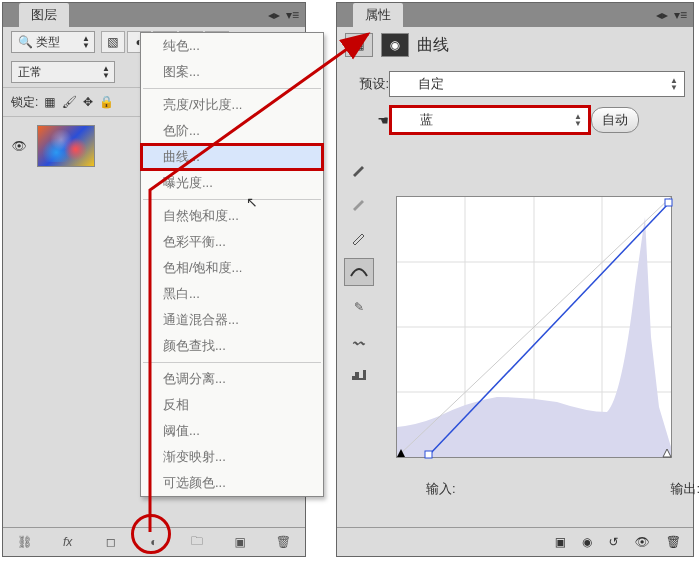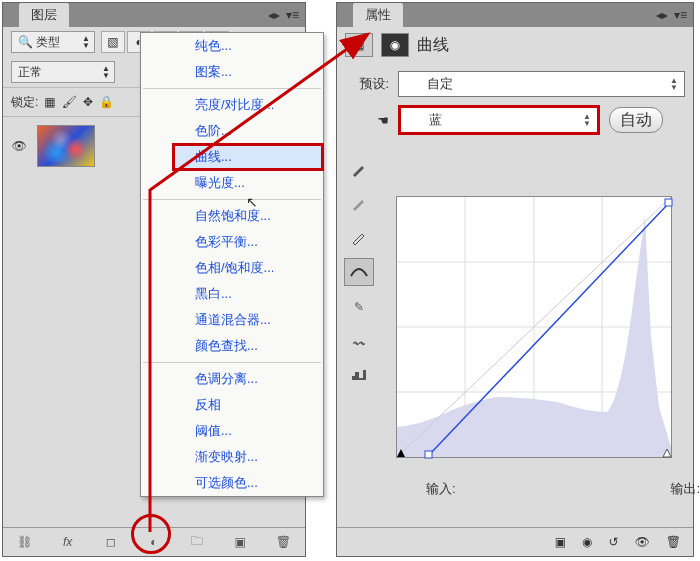"纯色..." #adj-menu .mi { color: #1d4ed8 -> #737373; margin-left: 32px -> none }
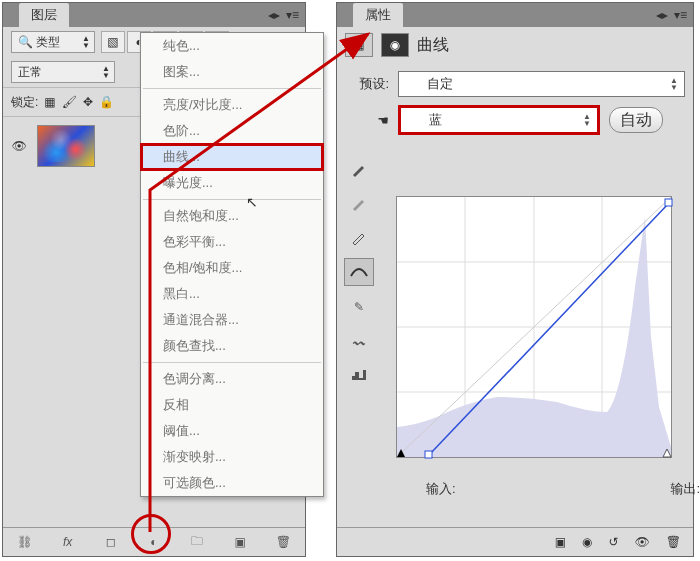"预设:" .field-row { gap: 9px -> 0 }
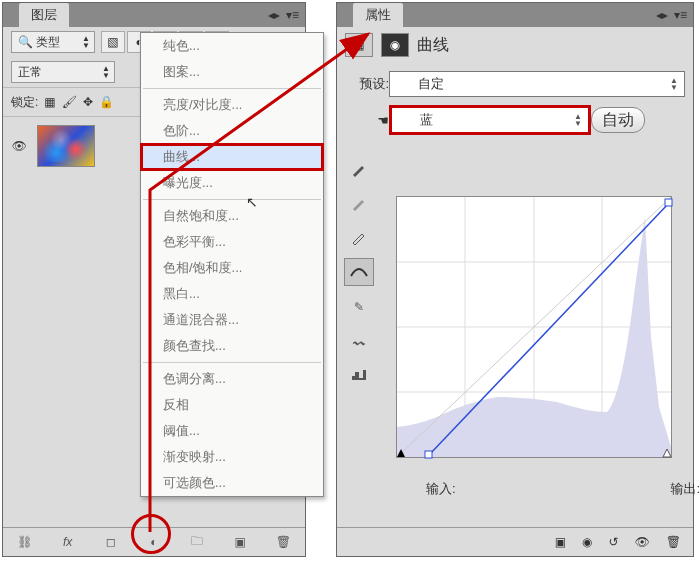"自动" .btn { font-size: 16px -> 13px }
